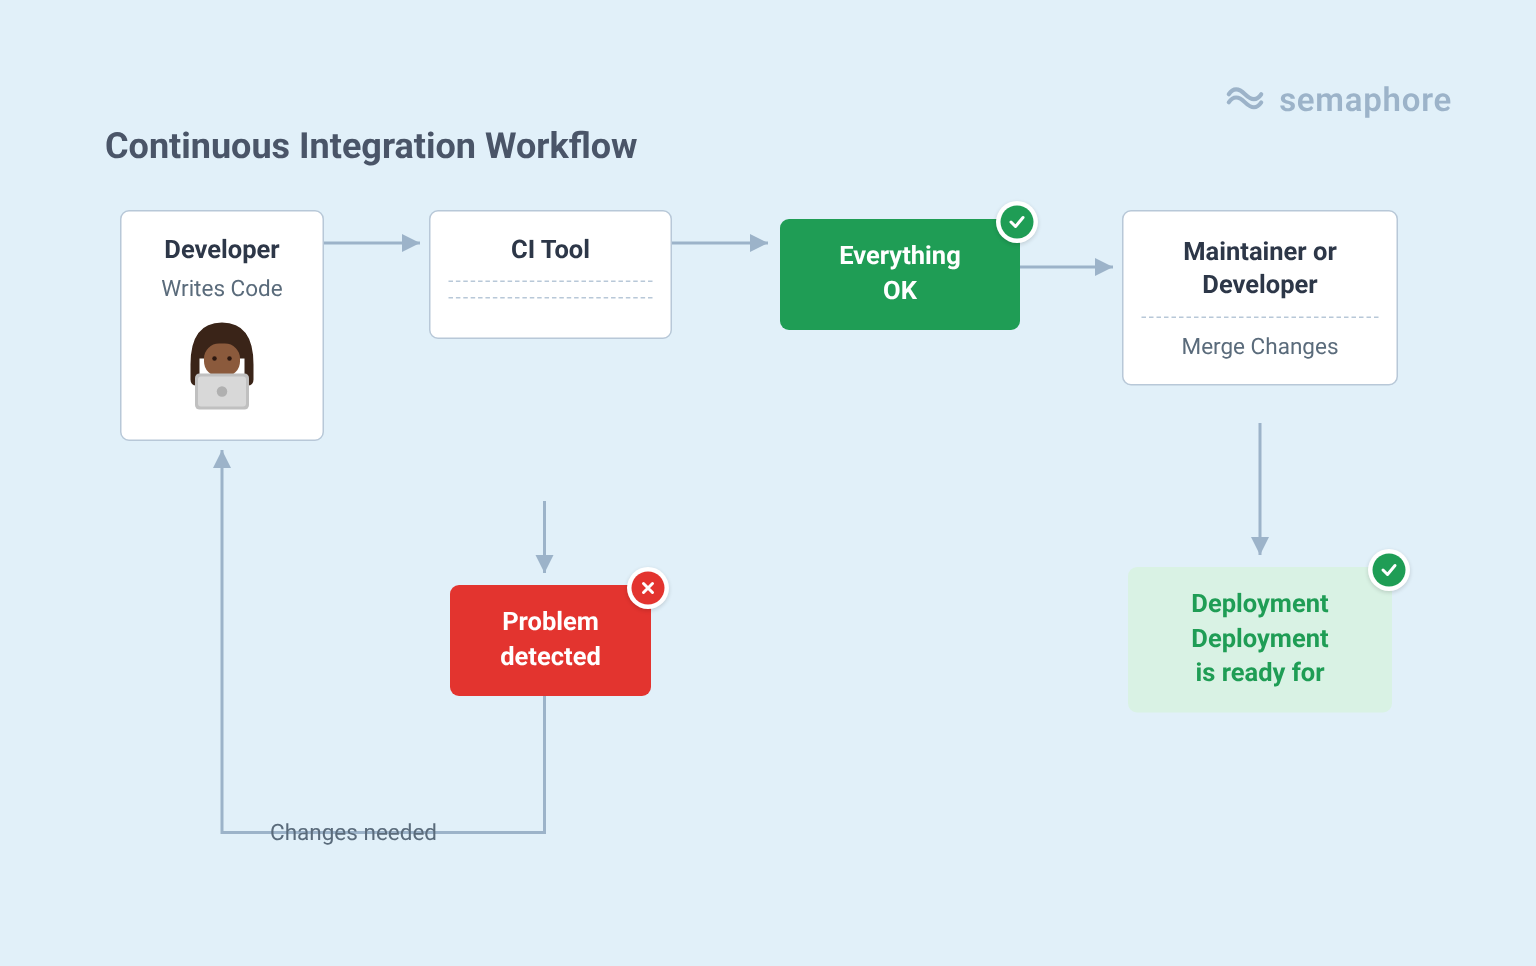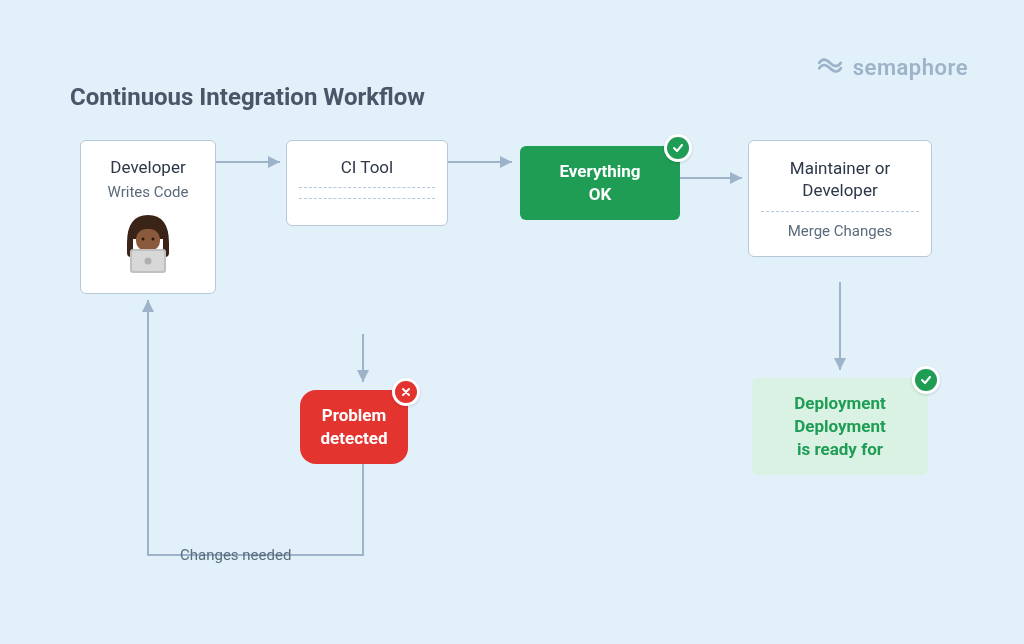"Developer" .card-title { font-weight: 400 -> 700 }
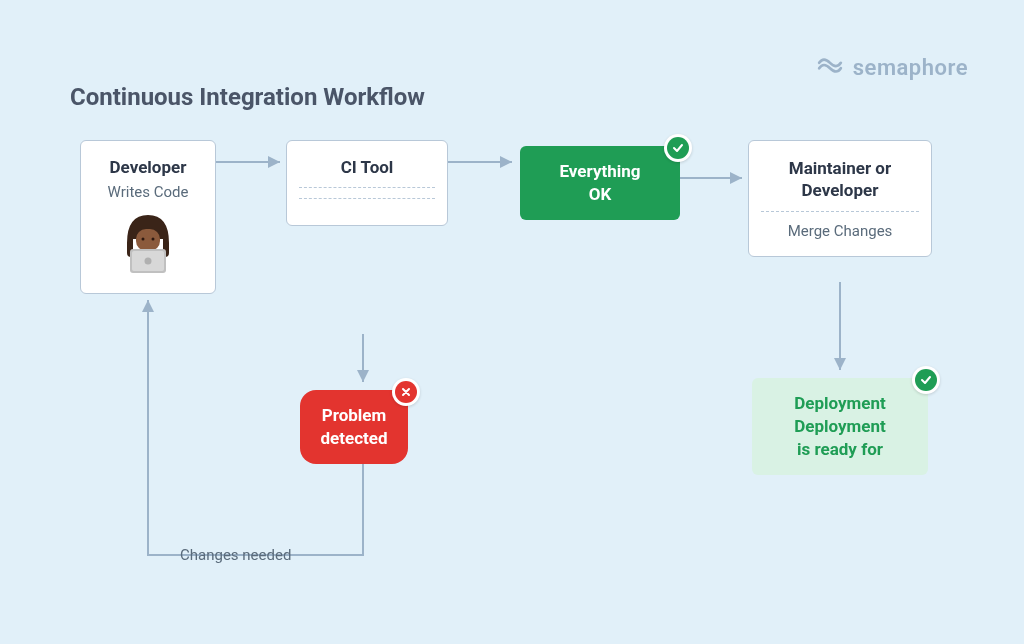"Problem" div.status-card { border-radius: 16px -> none; width: 108px -> 134px }
